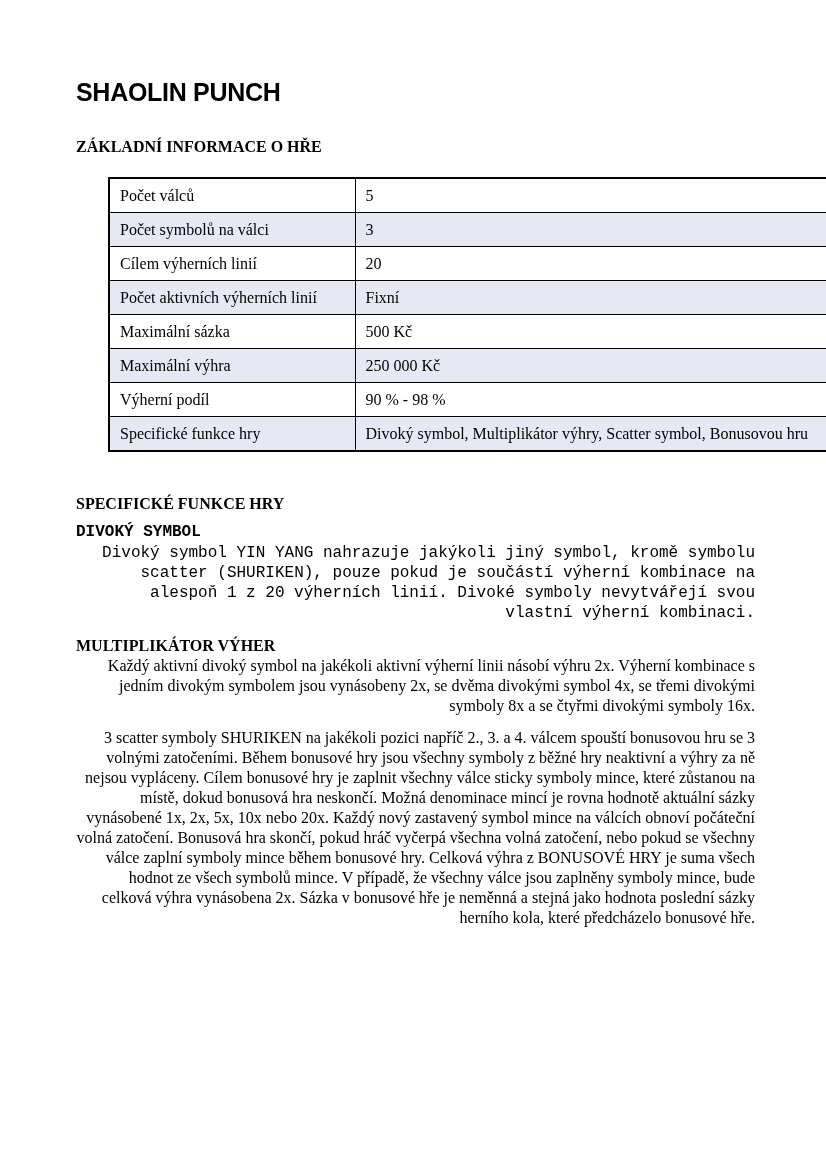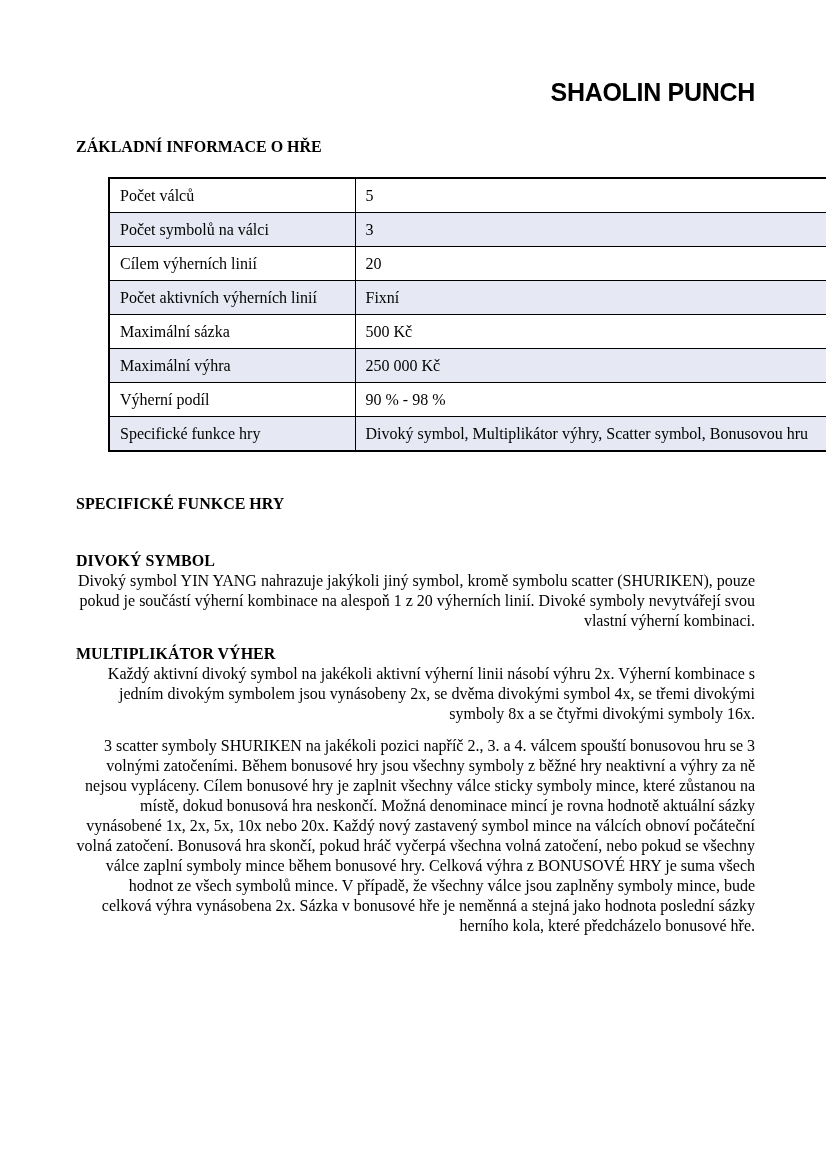"SHAOLIN PUNCH" .doc-title { text-align: right -> none }
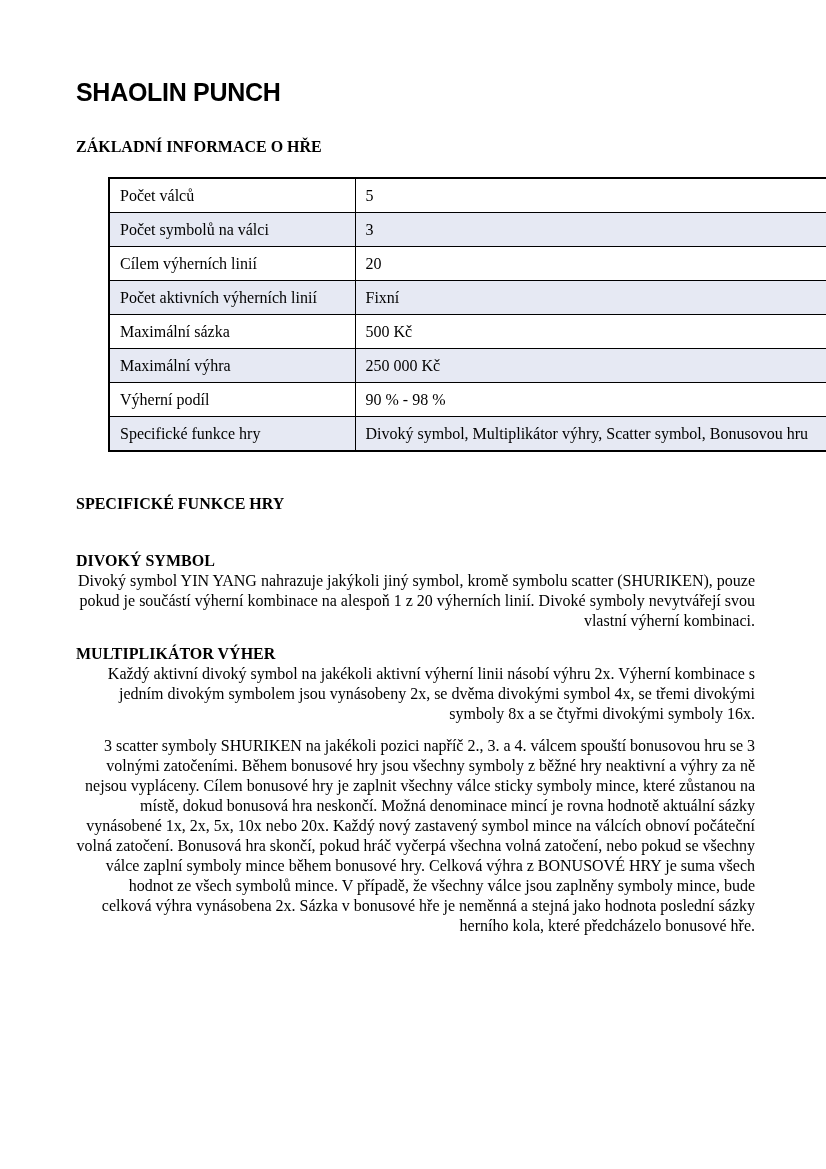"DIVOKÝ SYMBOL" .fn-section.first { font-family: none -> Liberation Mono, monospace; margin-top: 36px -> 8px }
